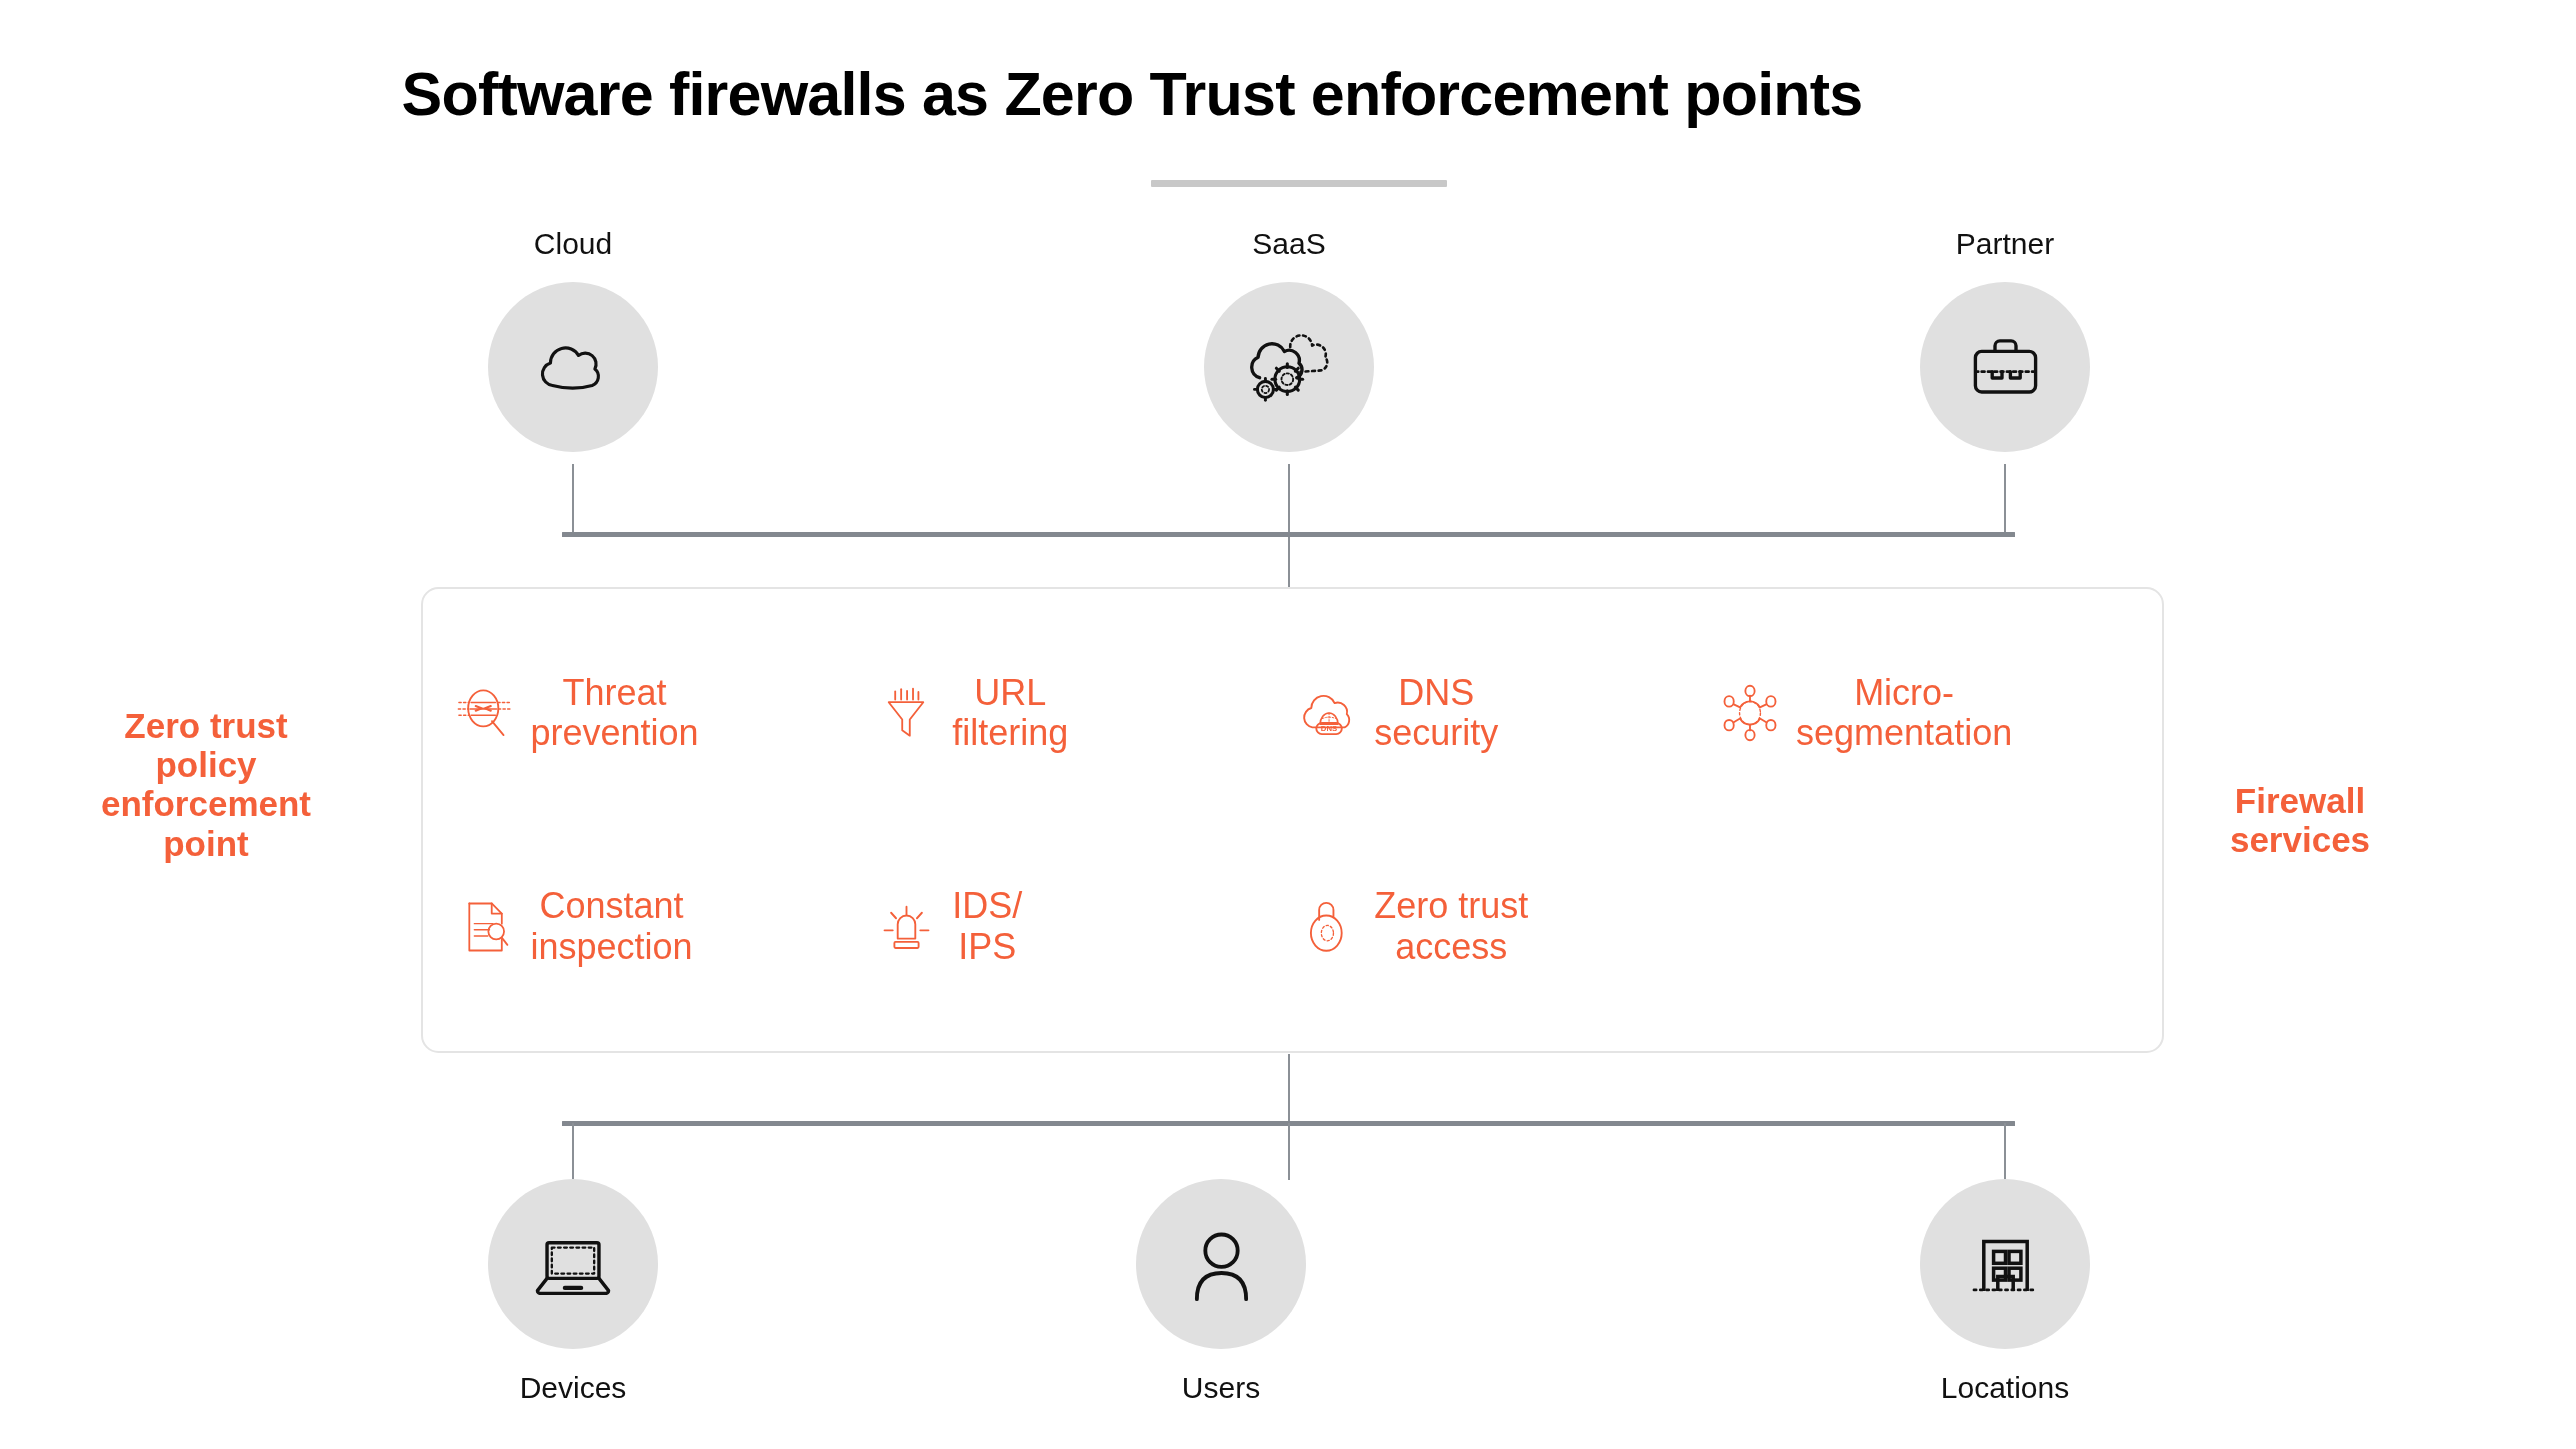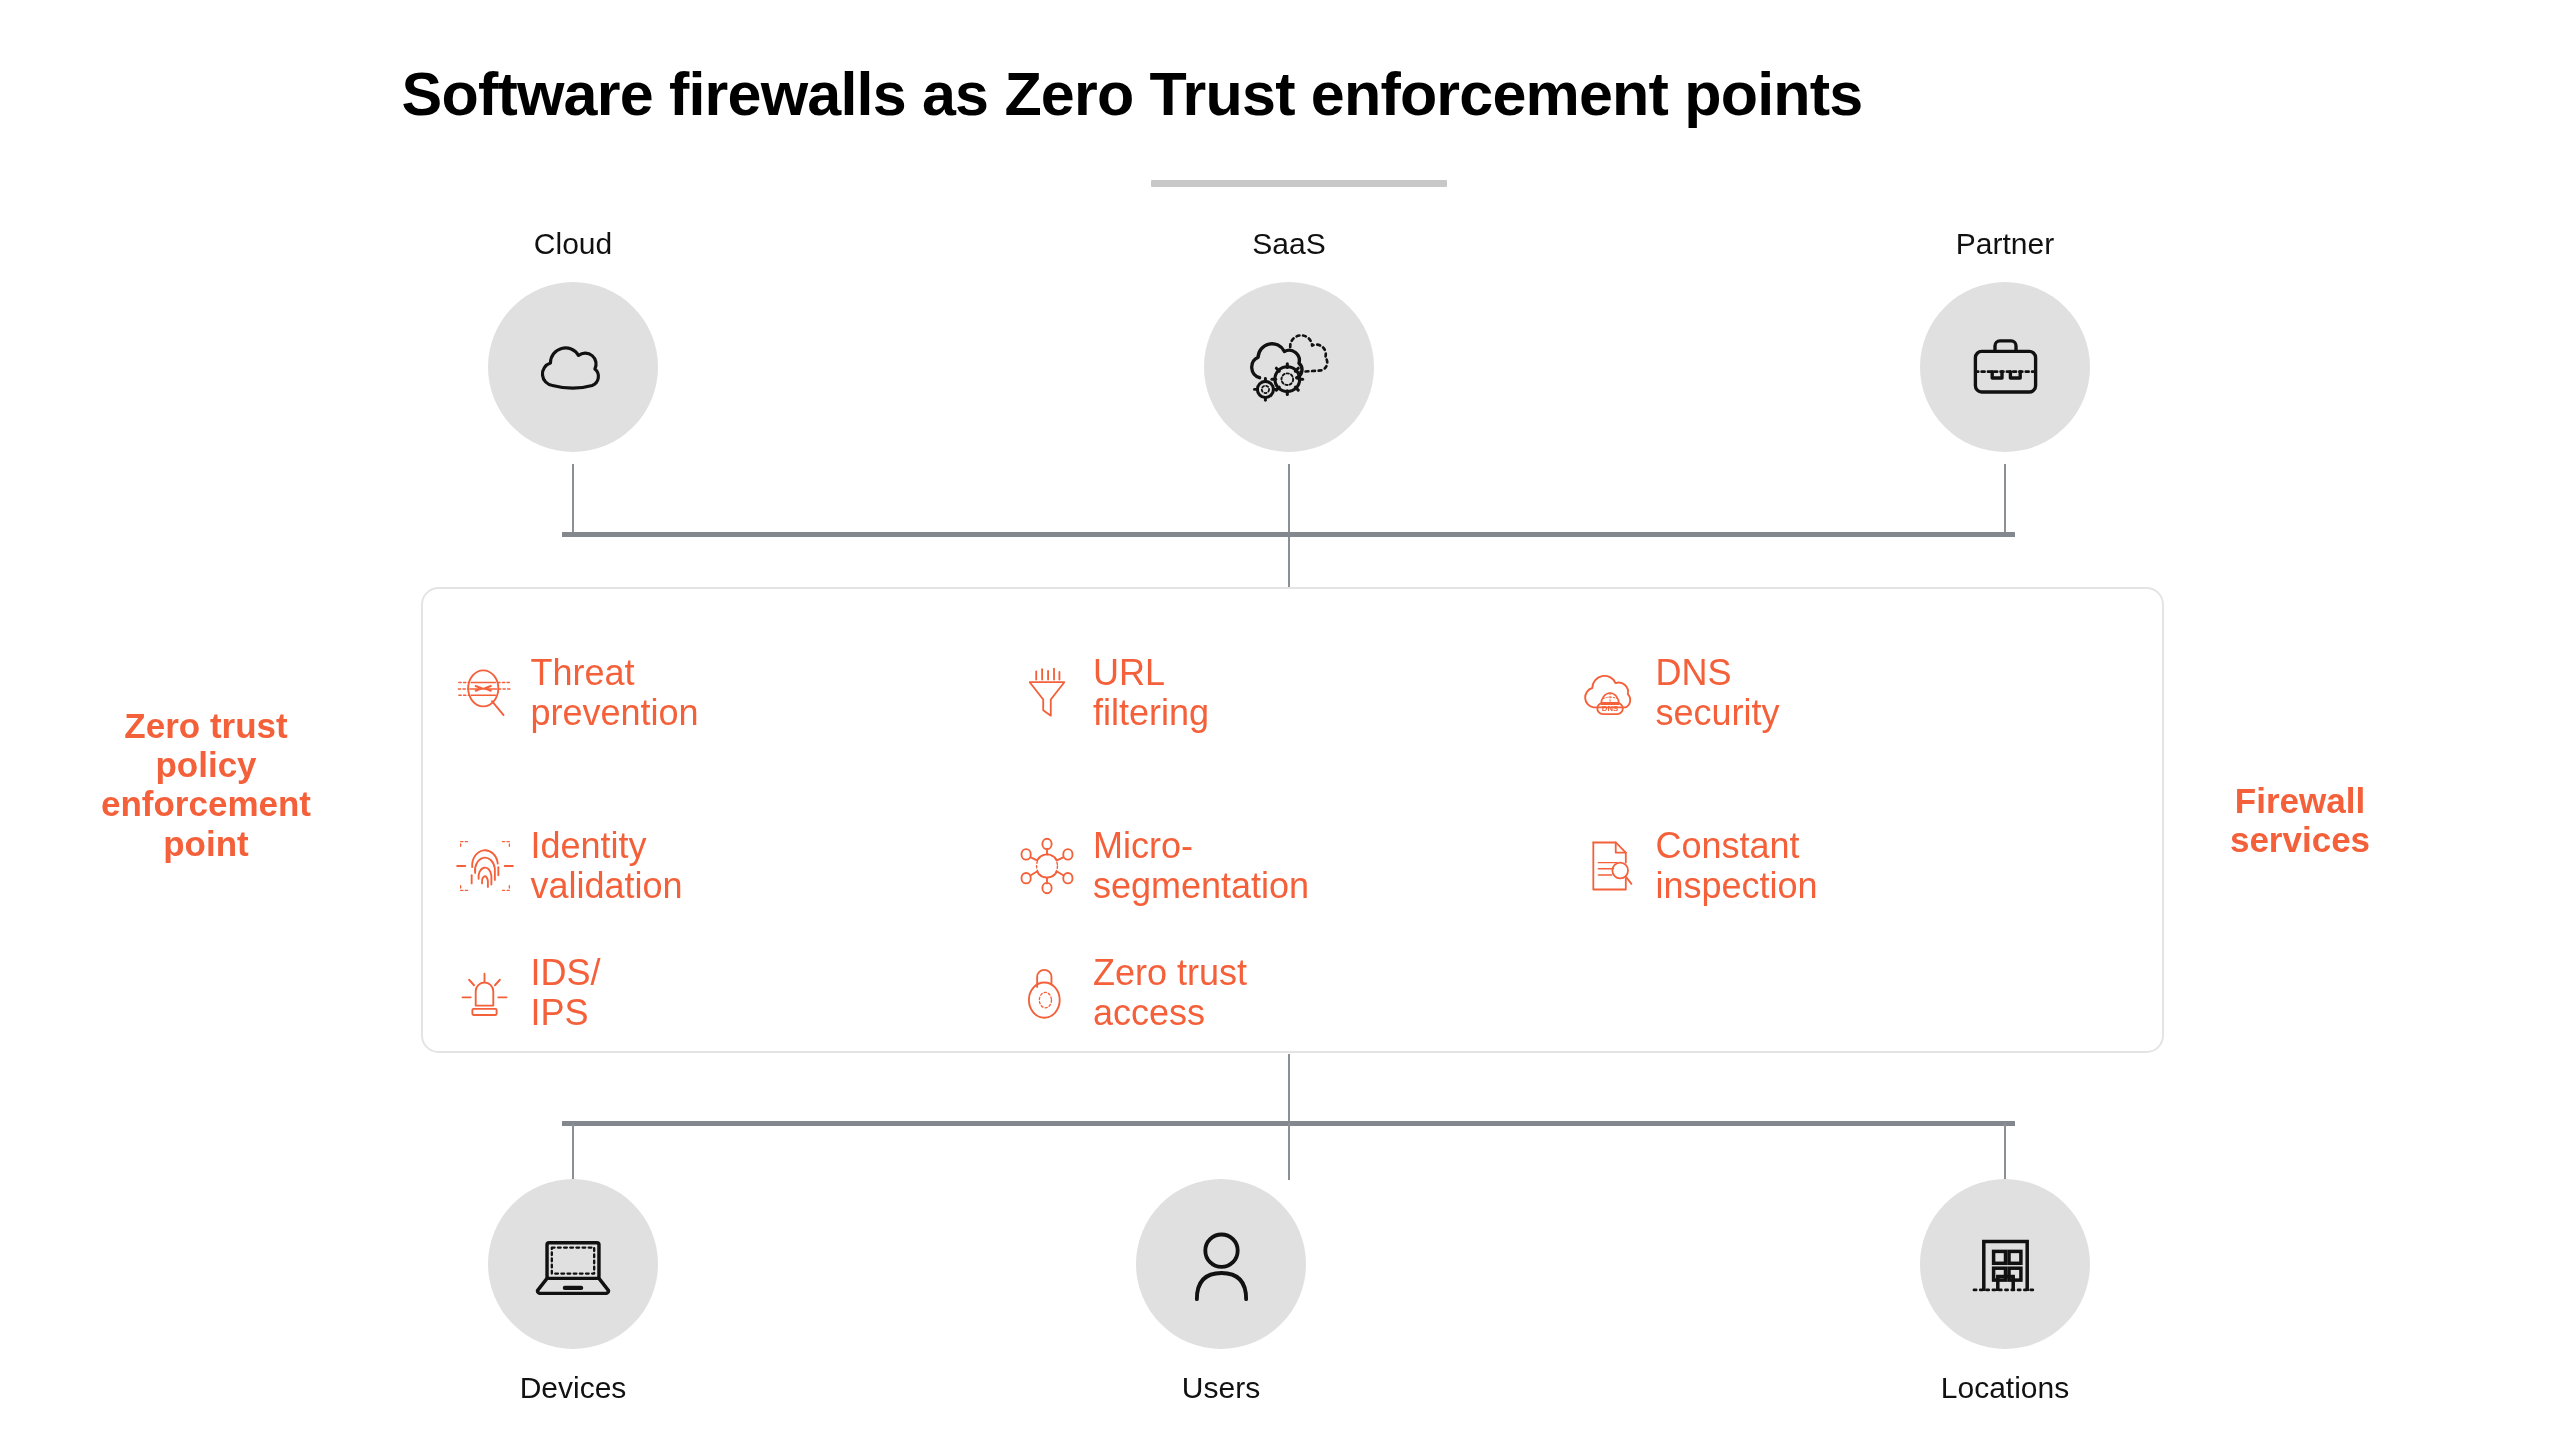"Threat" #services-grid { grid-template-columns: repeat(3, 1fr) -> repeat(4, 1fr); text-align: none -> center }
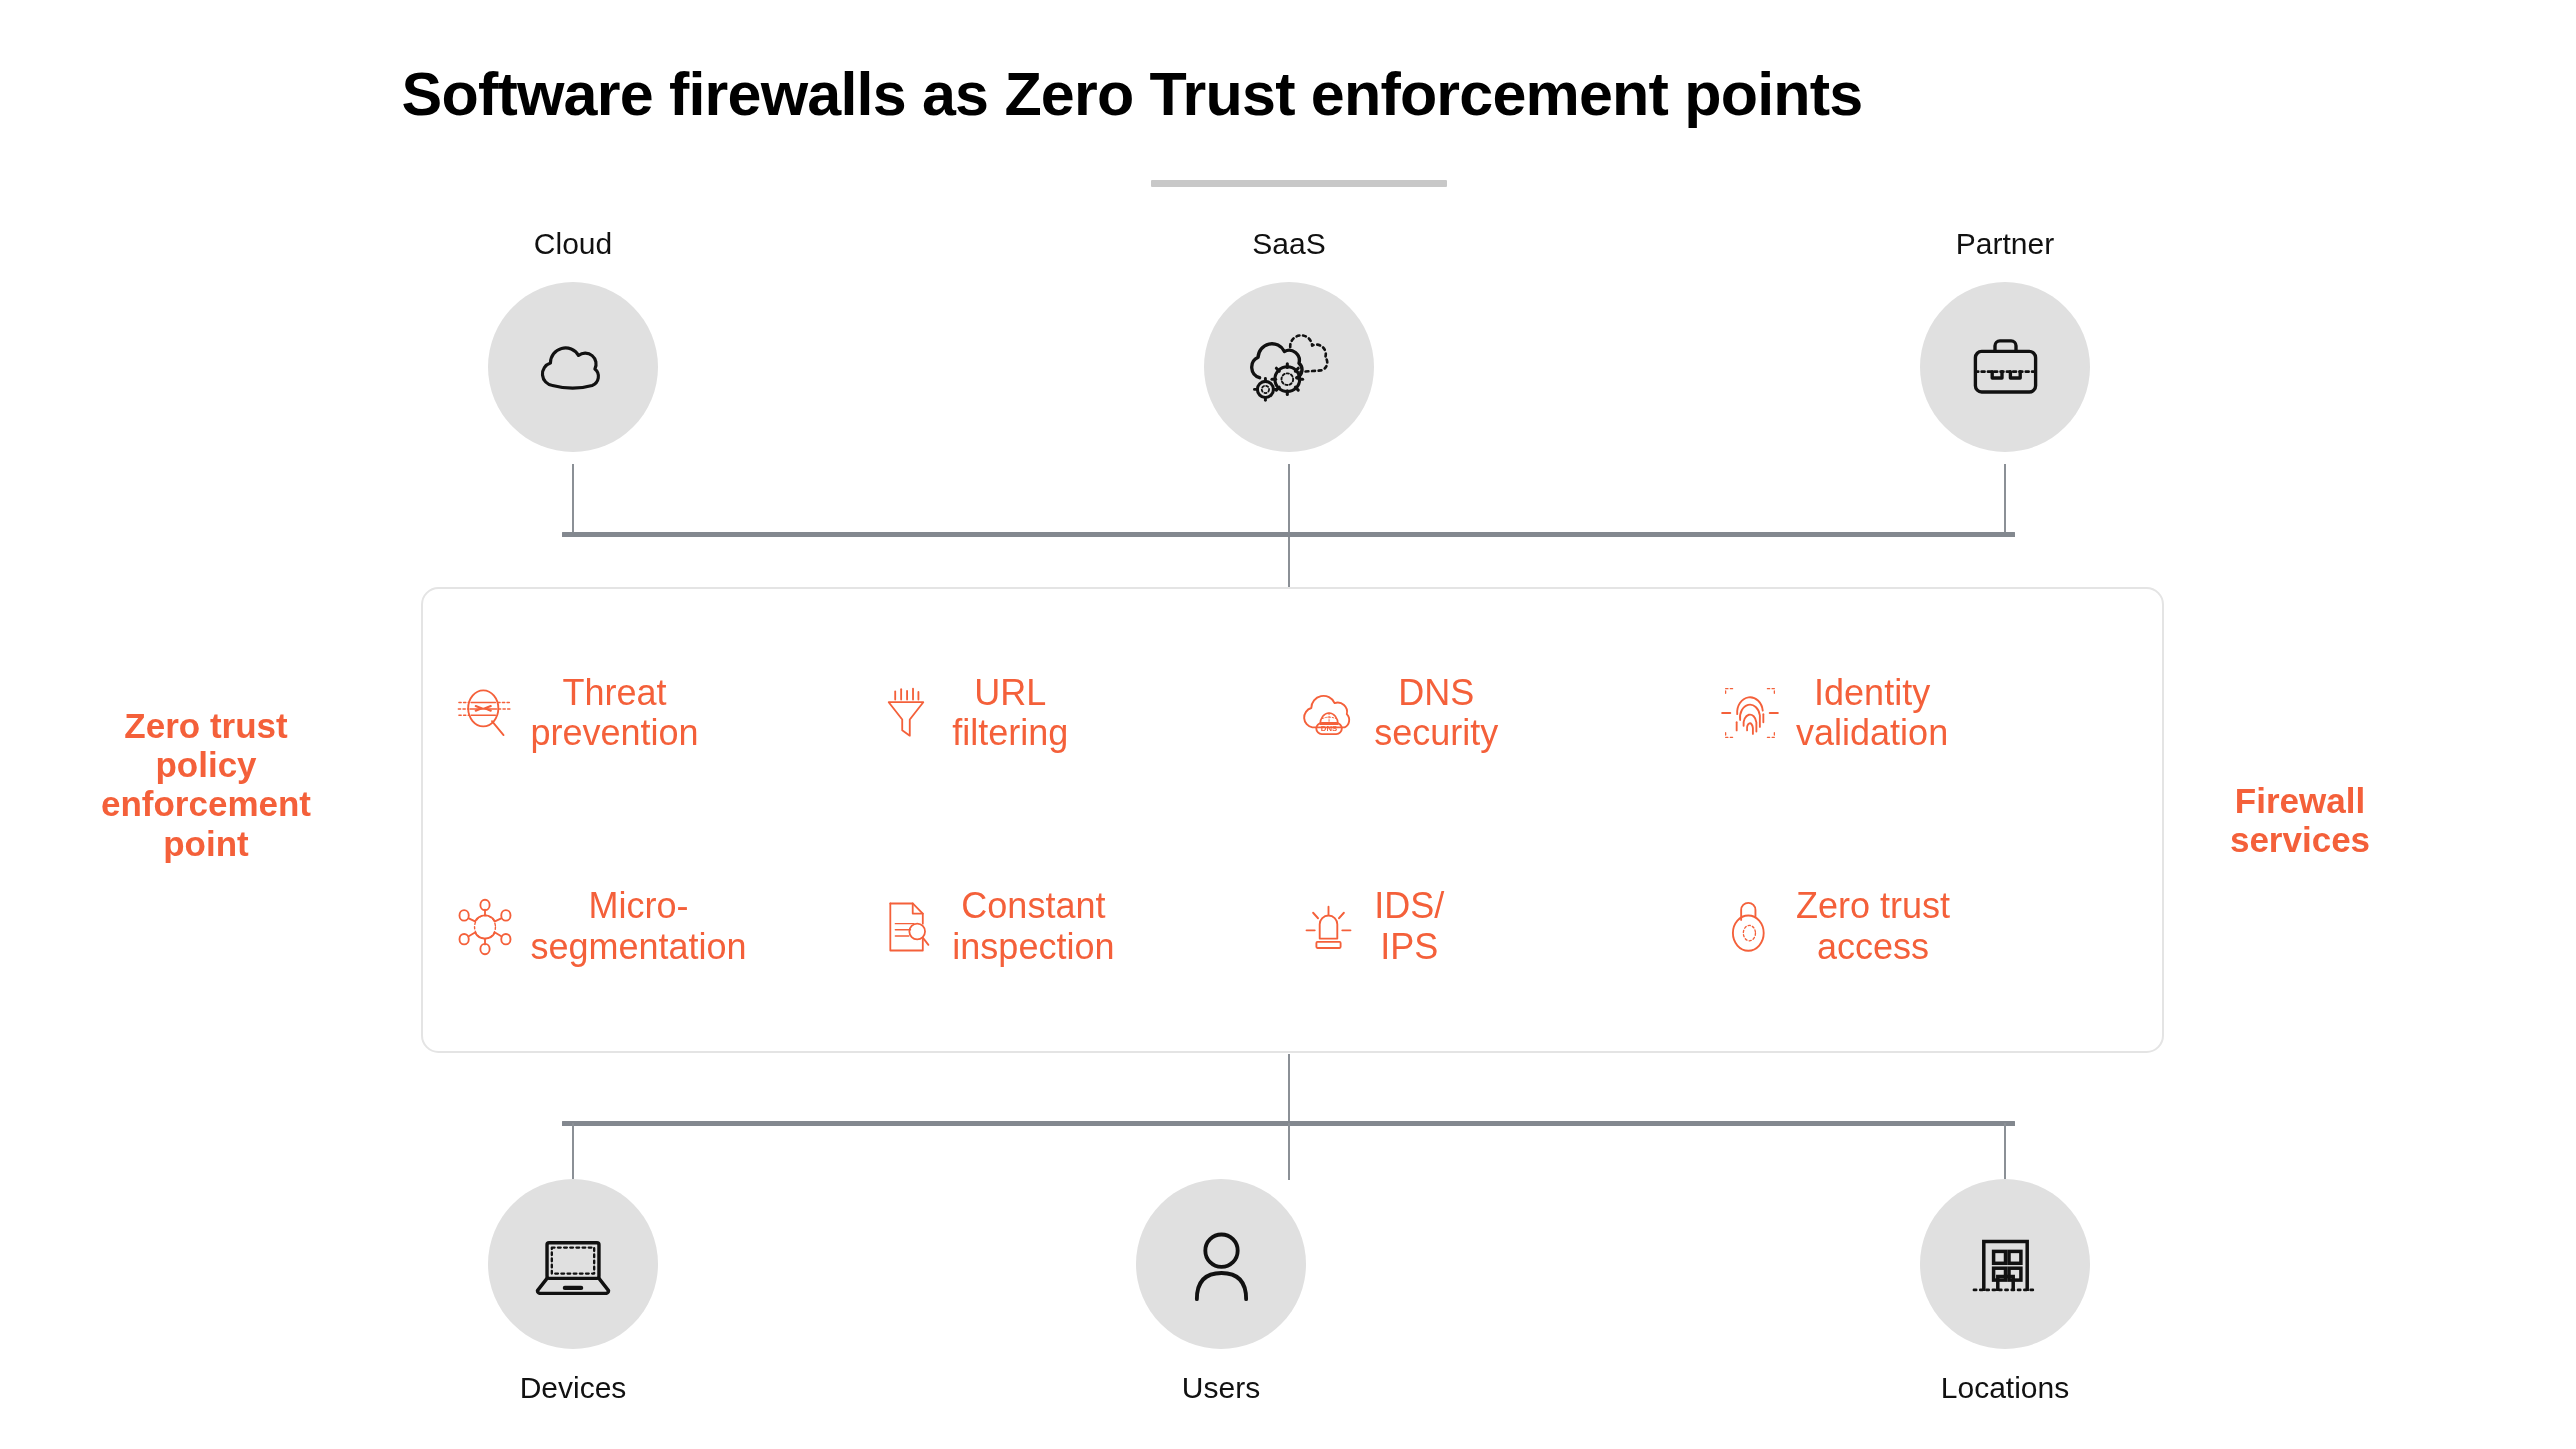"Identity" div.service { html: <div> <span> <svg> <path></path> <path></path> <path></path> <path></path> <line></line> <line></line> <path></path> <path></path> <path></path> <path></path> <path></path> <path></path> </svg> </span> <span>Identity validation</span> </div> -> none }
